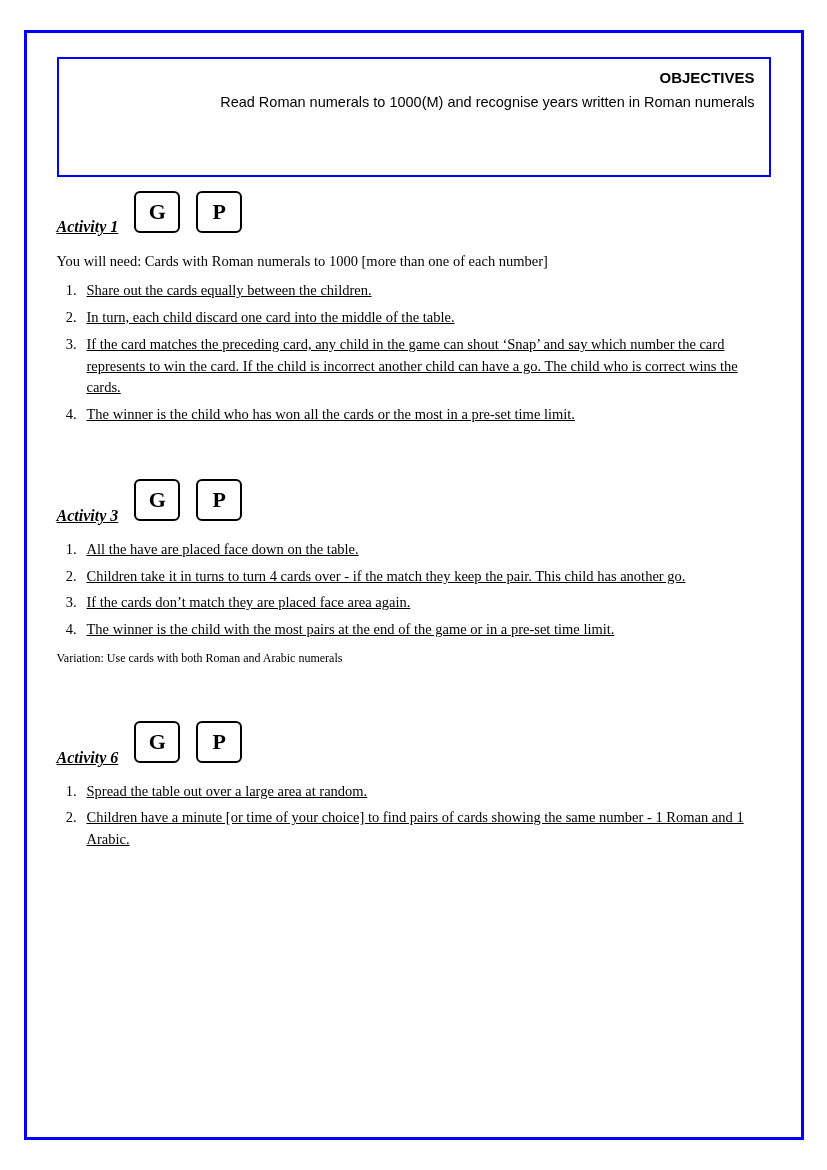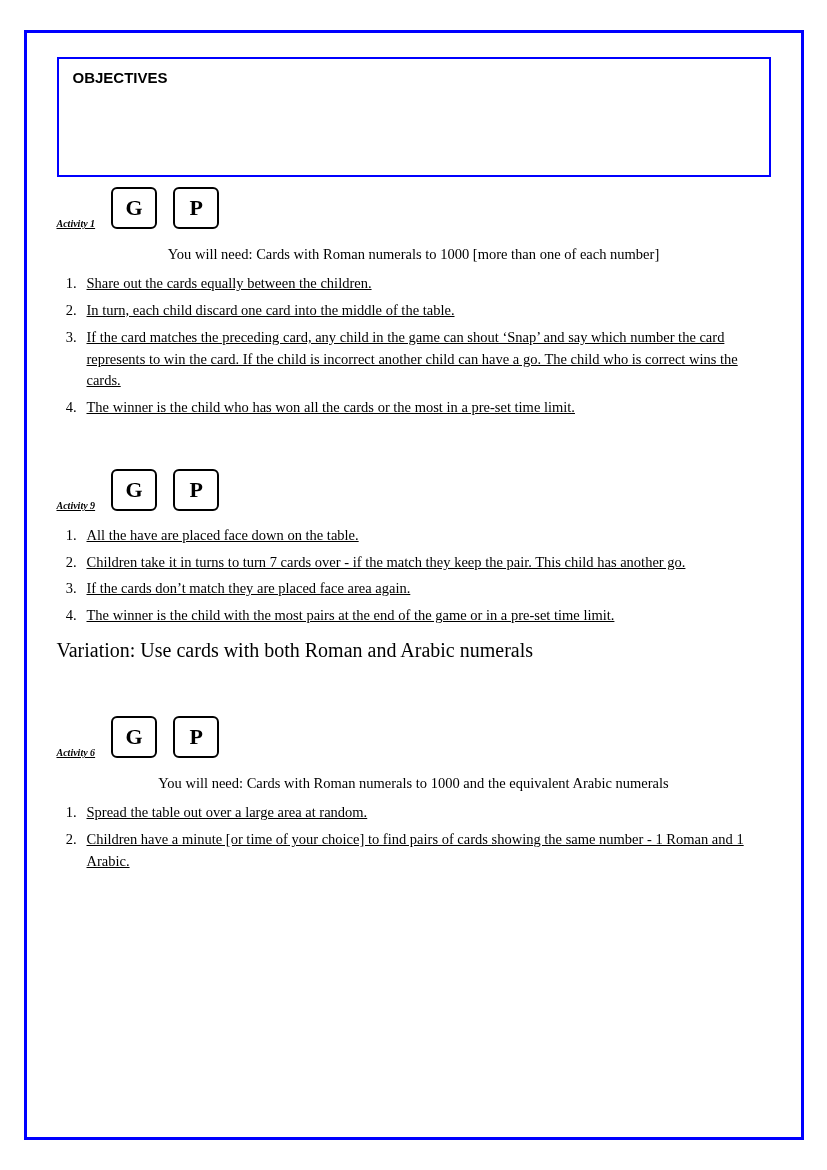"OBJECTIVES" .objectives-box { text-align: none -> right }
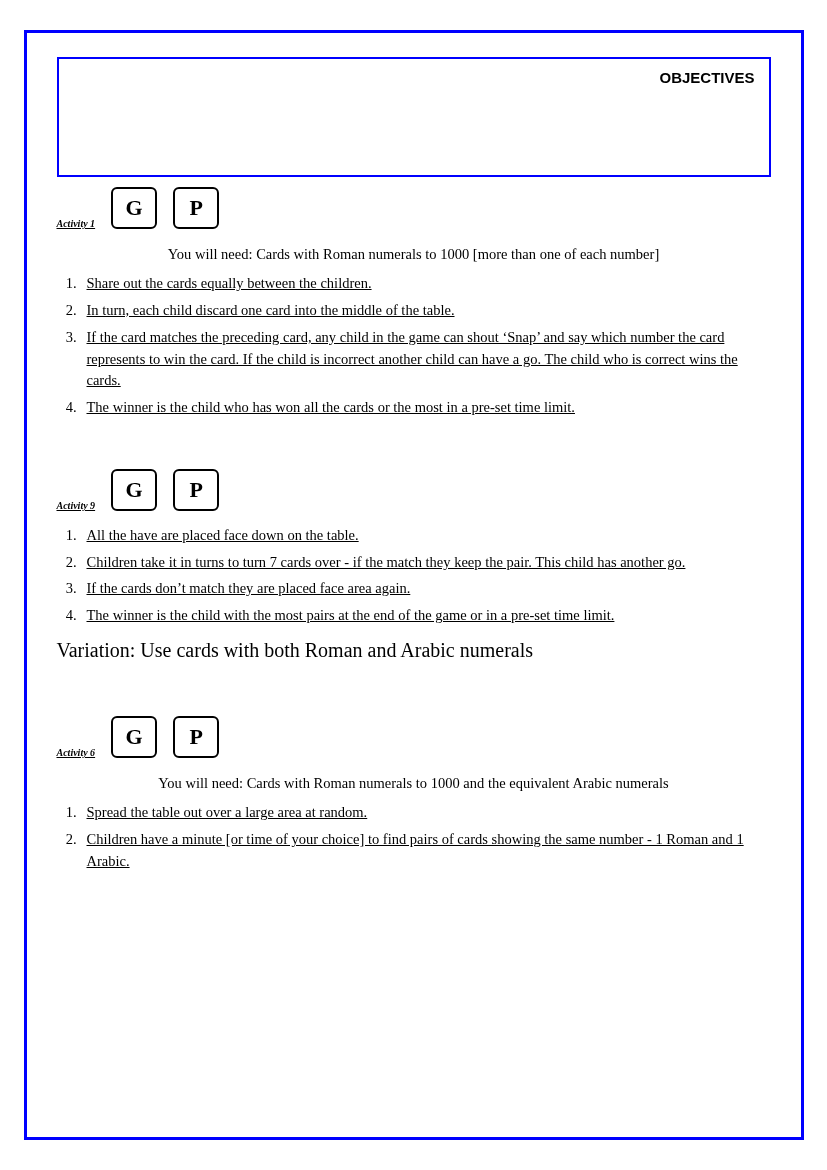"Read Roman numerals to 1000(M)" div.objectives-text { html: none -> <div>Read Roman numerals to 1000(M) and recognise years written in Roman numerals</div> }
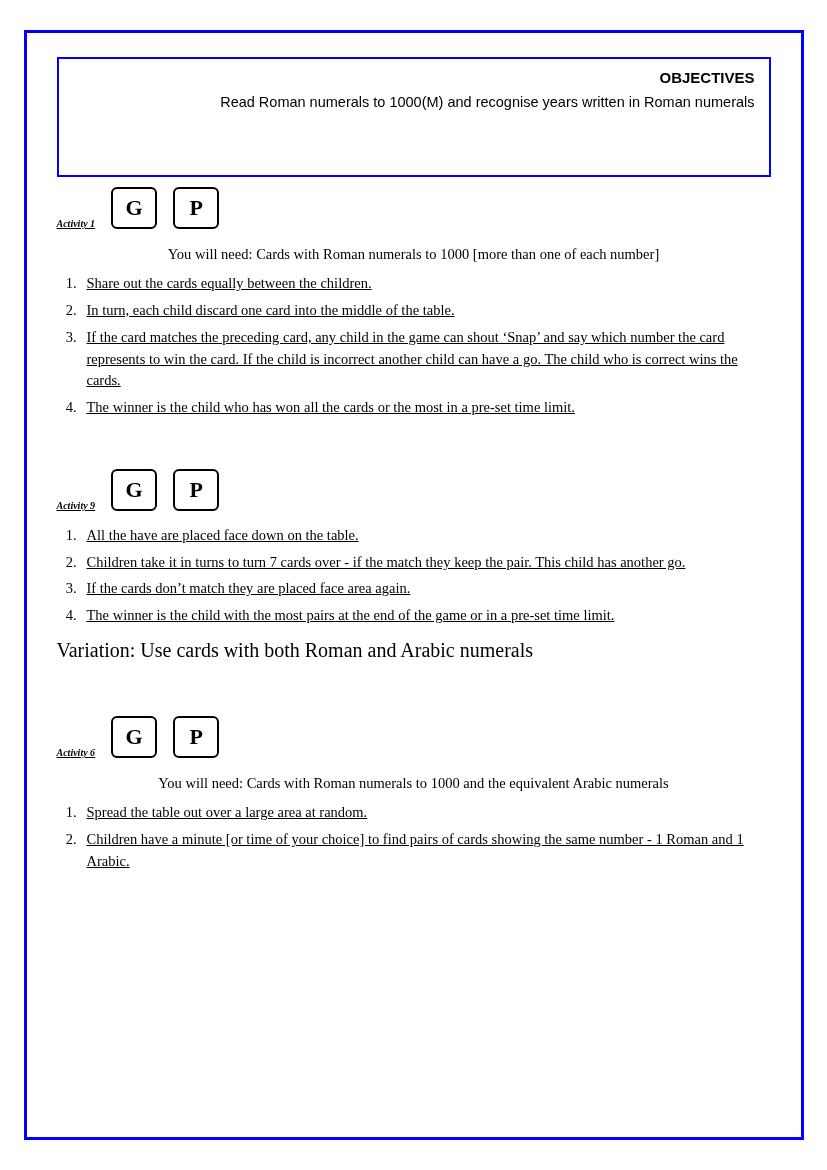"Activity 1" .activity-label { font-size: 10px -> 16px }
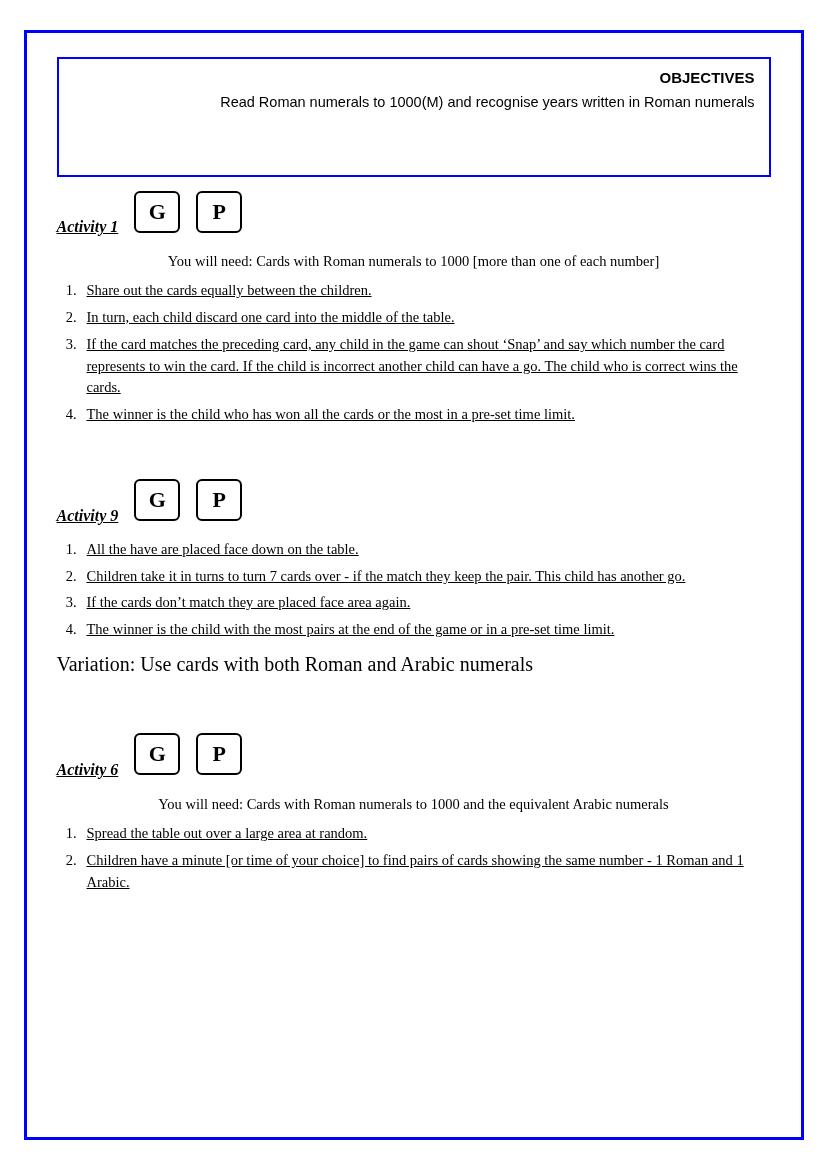"You will need: Cards with" .you-will-need { text-align: center -> none }
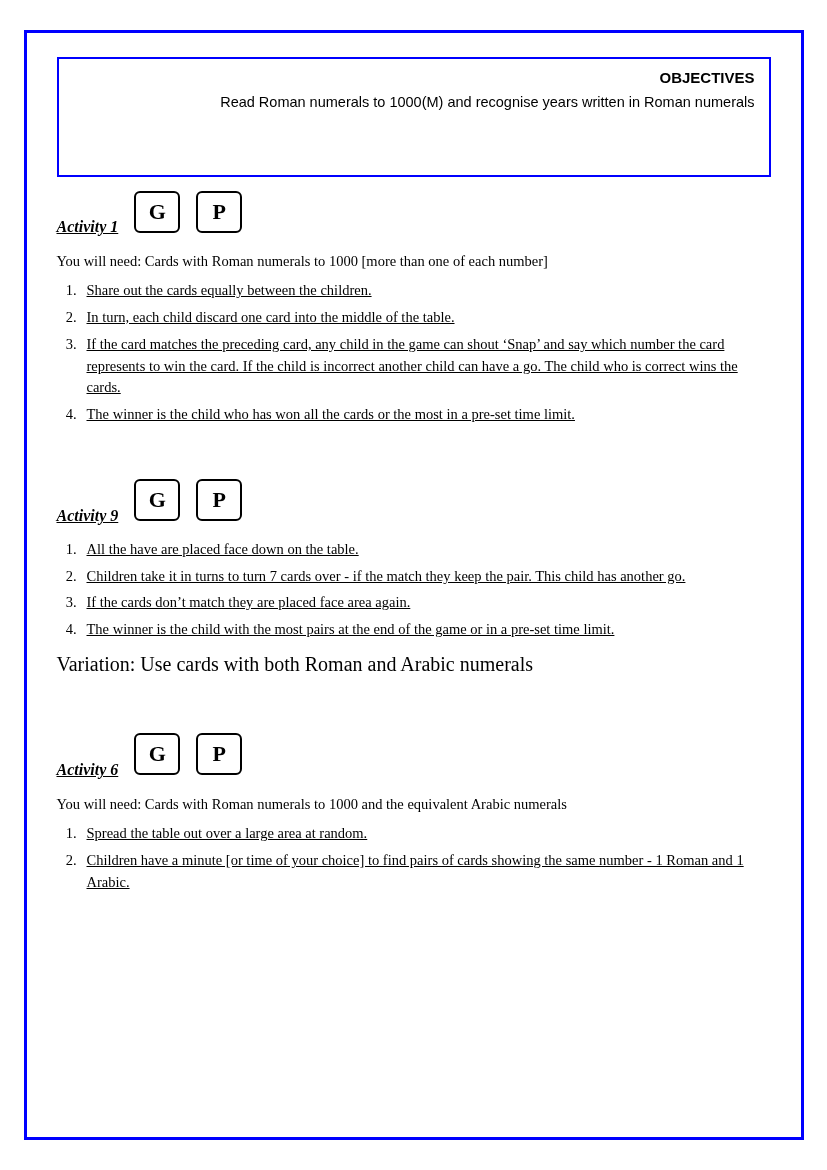"Activity 9" span.activity-label { text: 9 -> 3 }
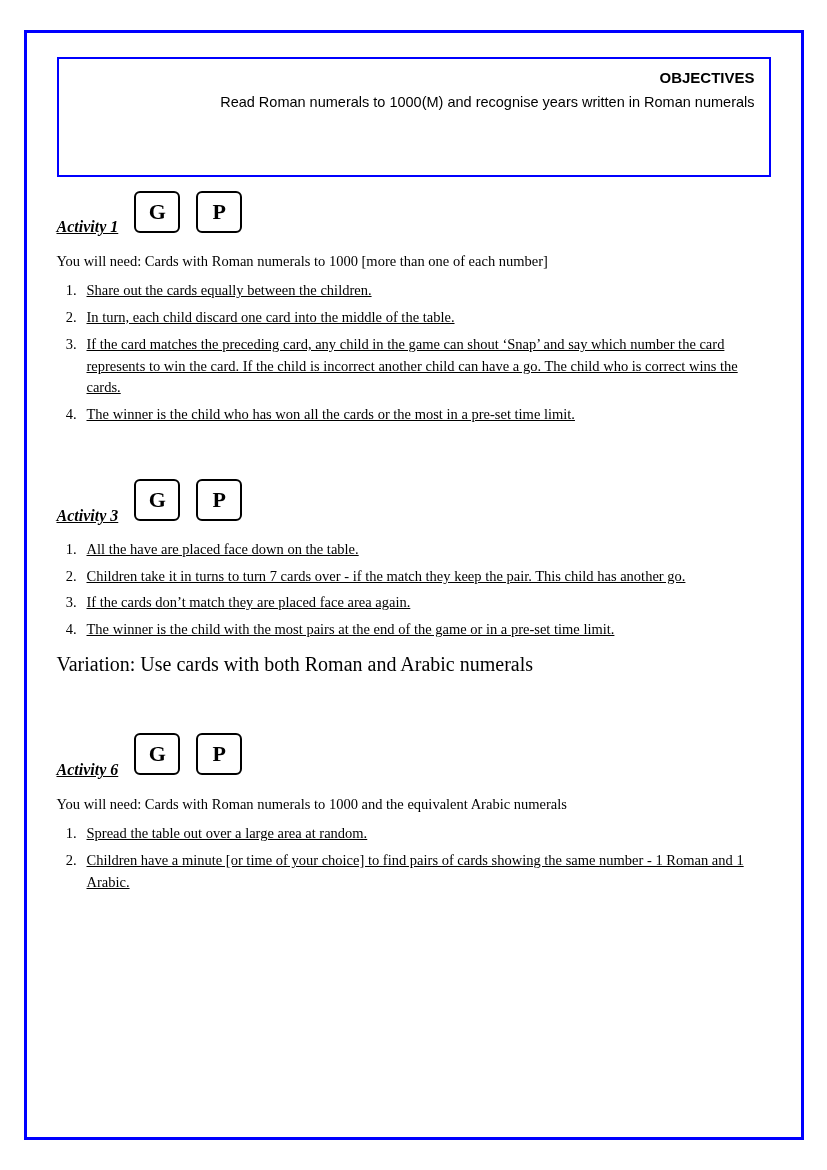"Children take it in turns" span.text { text: 7 -> 4 }
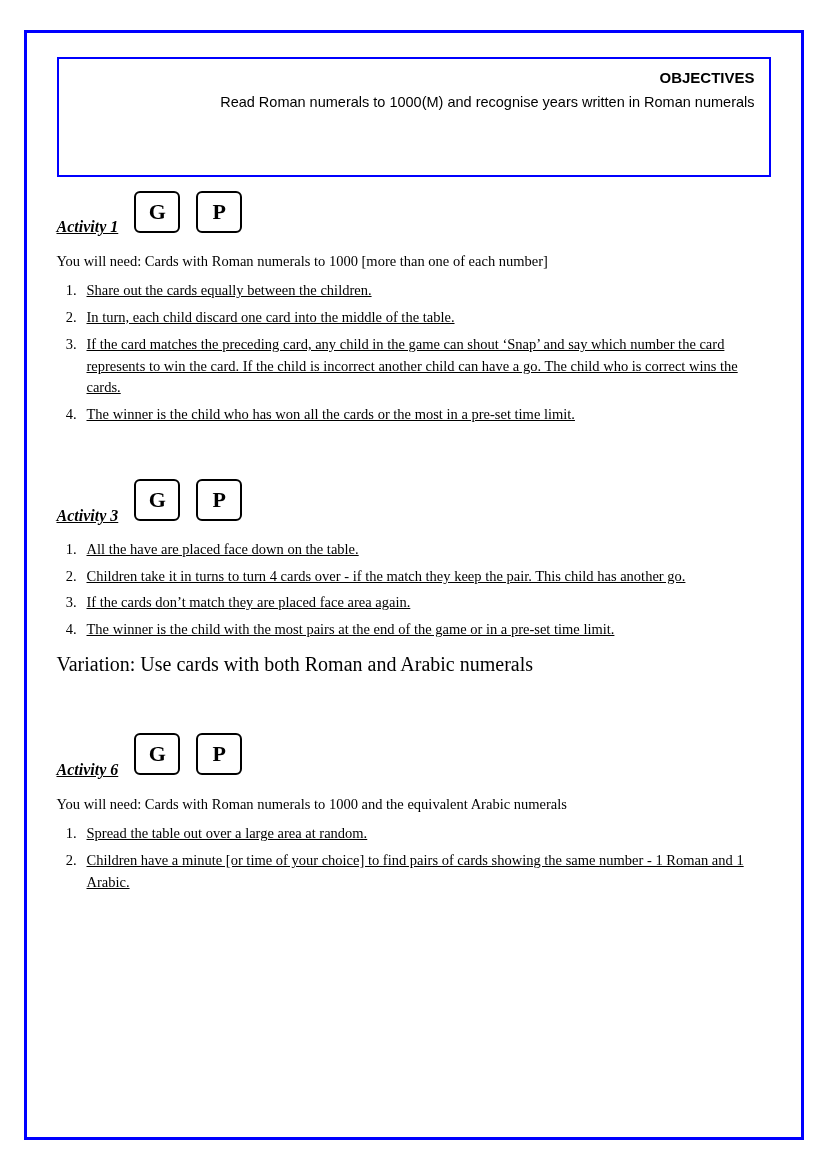"Variation: Use cards with both" .variation { font-size: 20px -> 12px }
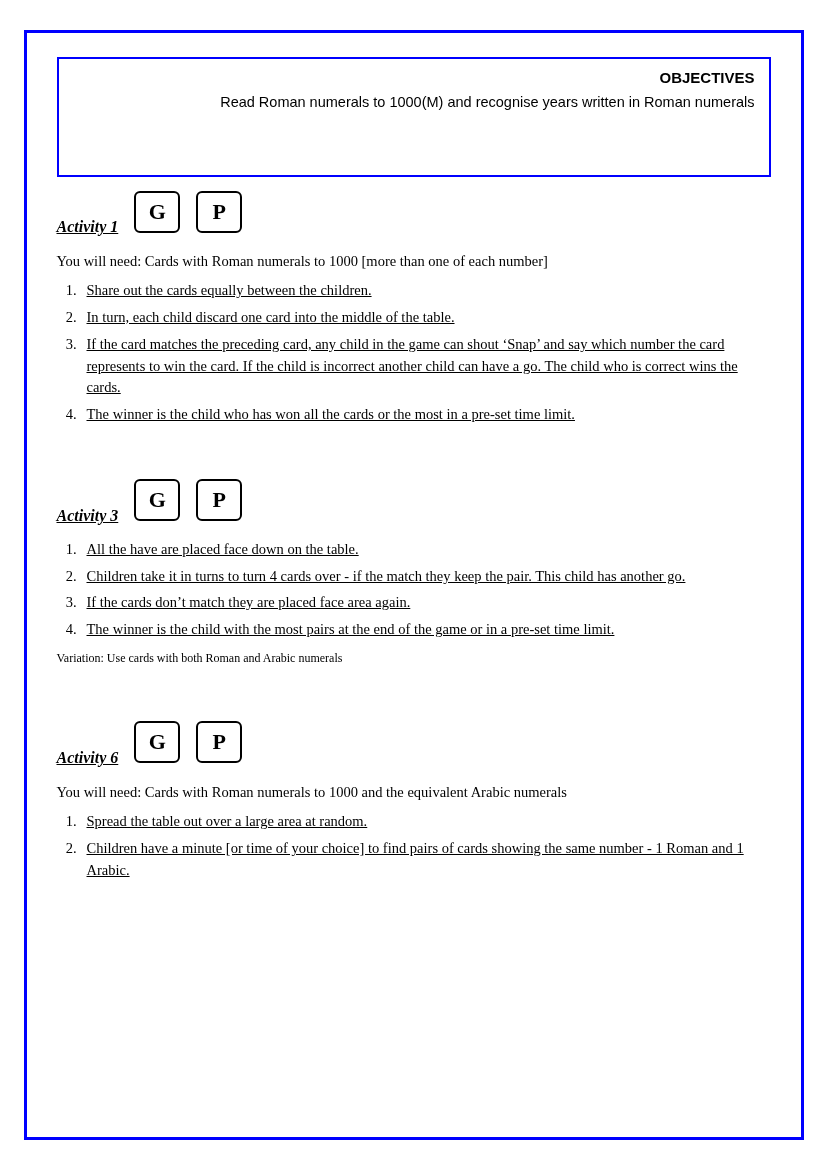"You will need: Cards with Roman numerals to 1000 and" div.you-will-need { html: <div>You will need: Cards with Roman numerals to 1000 and the equivalent Arabic numerals</div> -> none }
